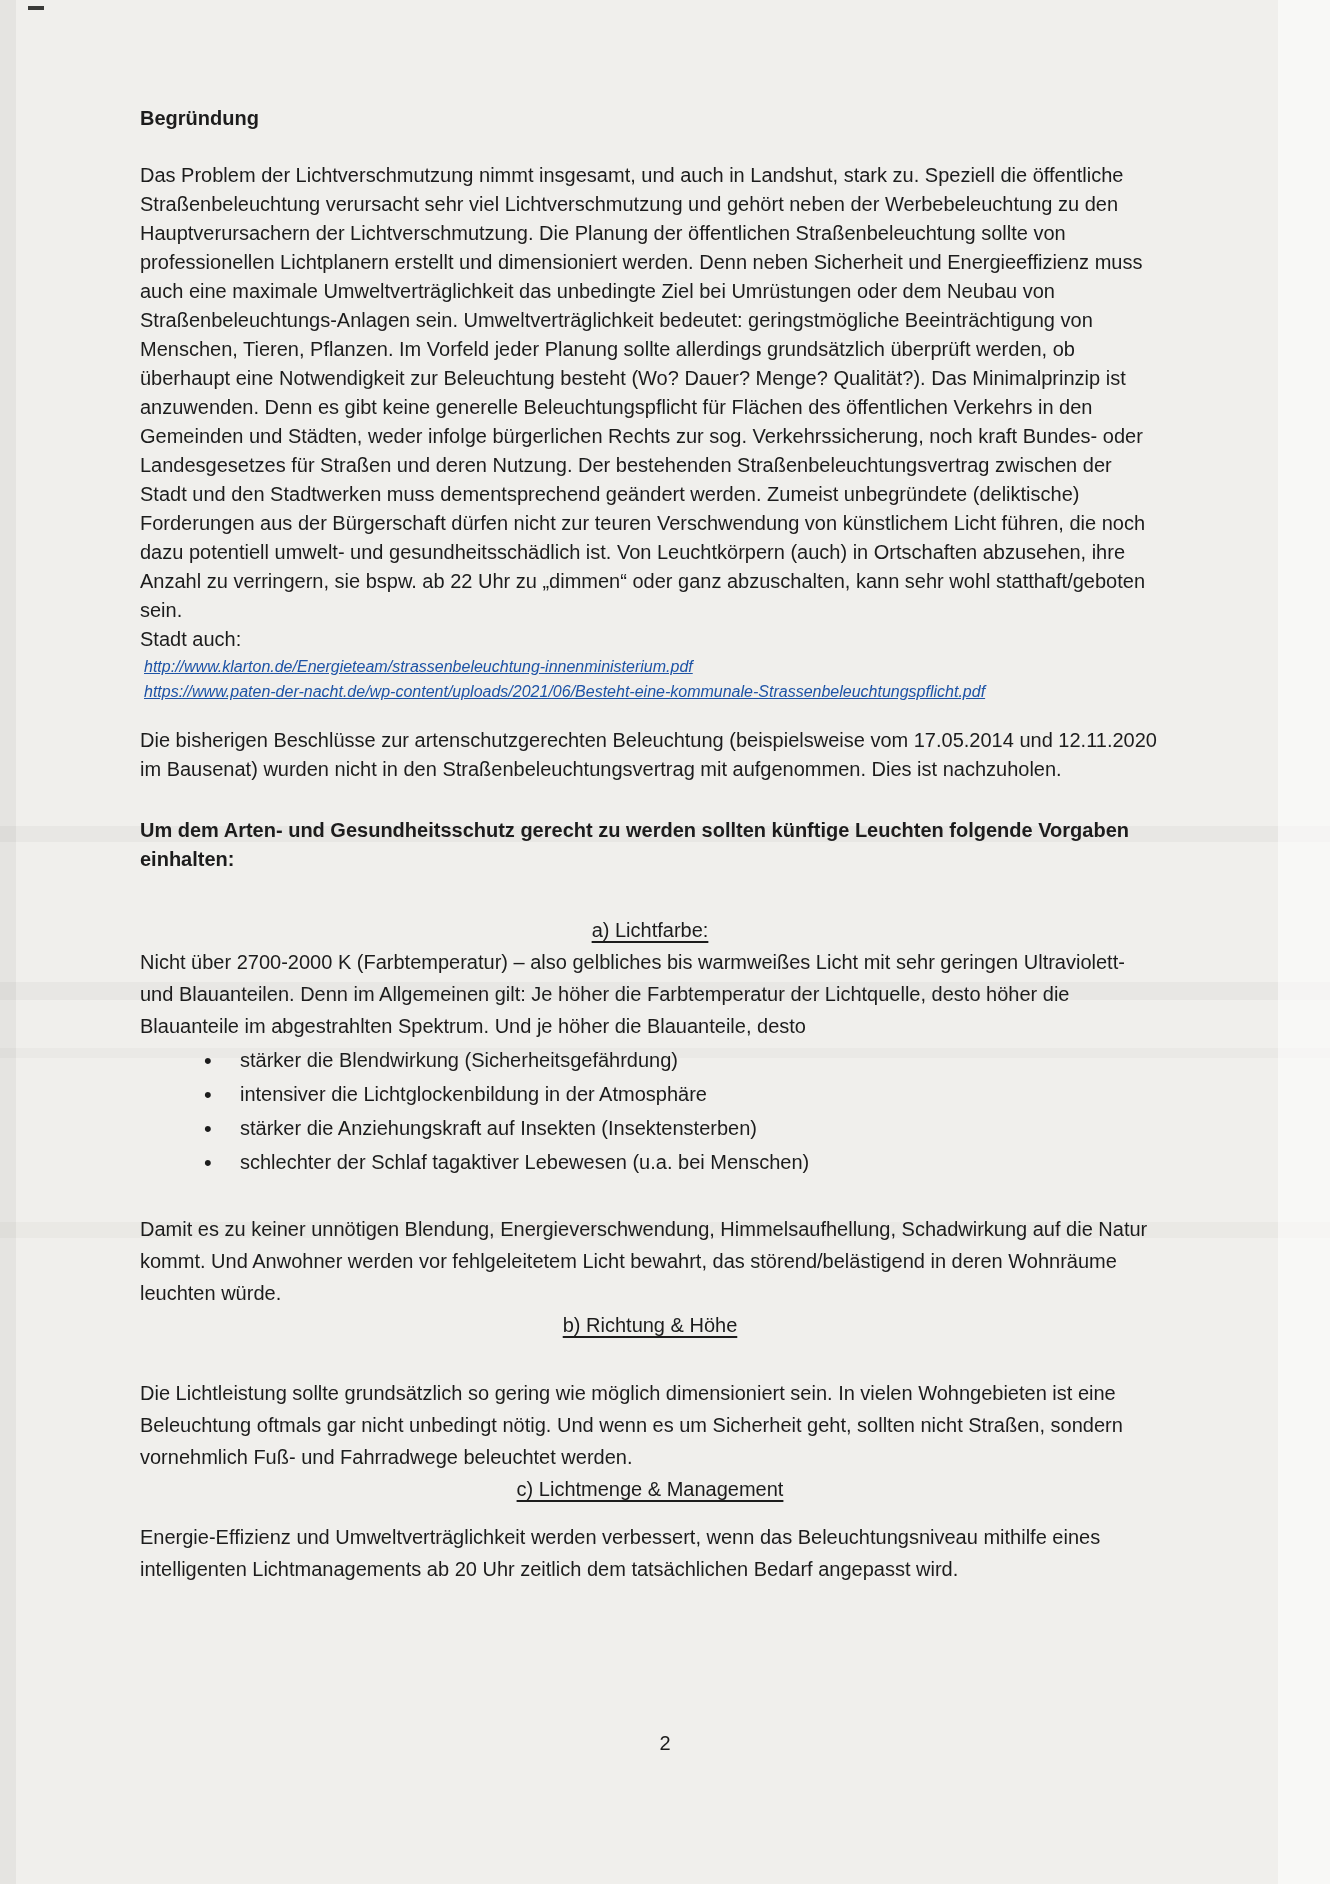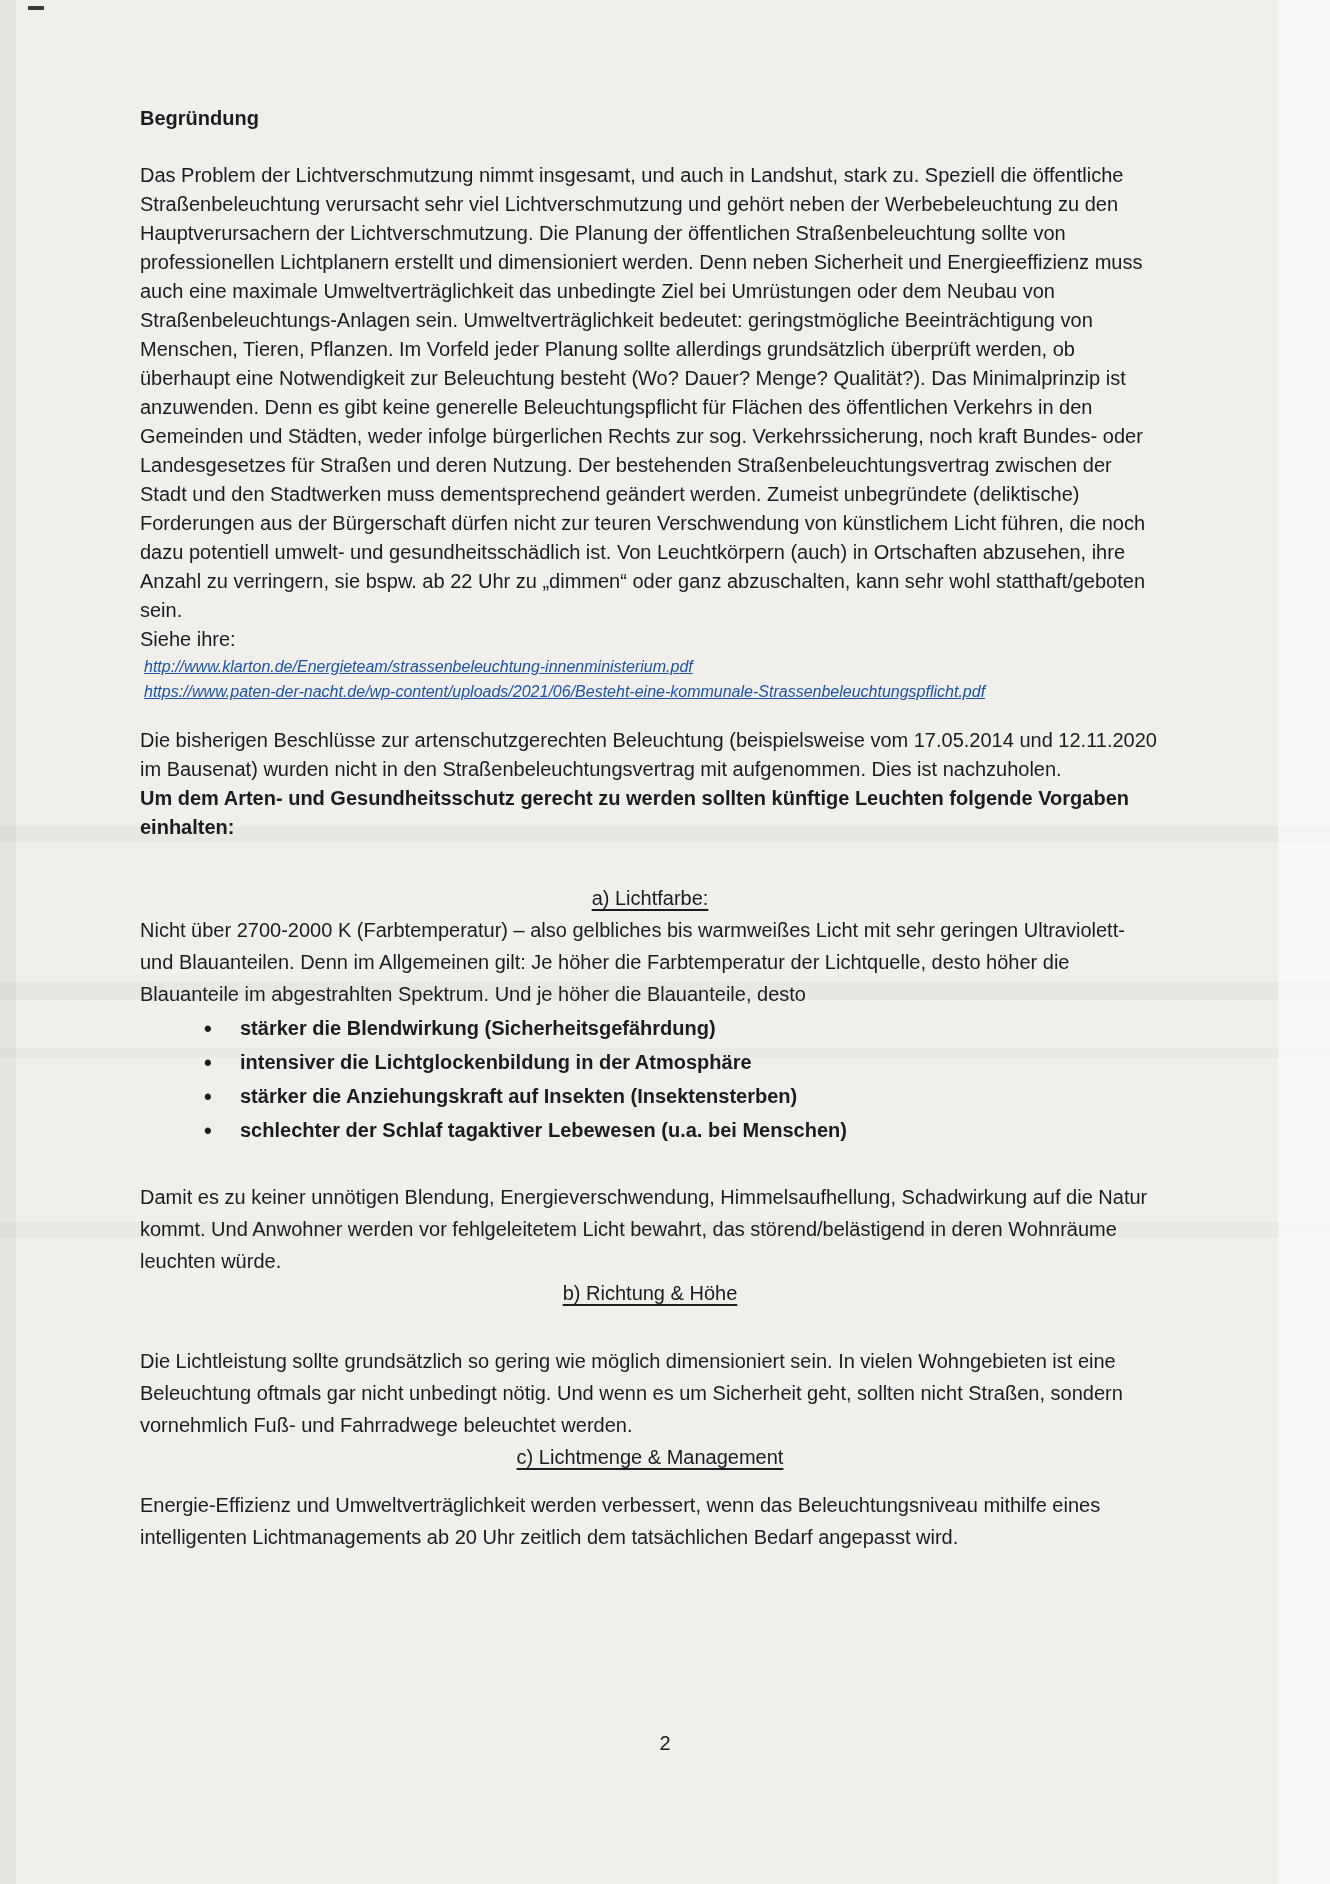"Siehe ihre:" p.para { text: Siehe ihre -> Stadt auch }
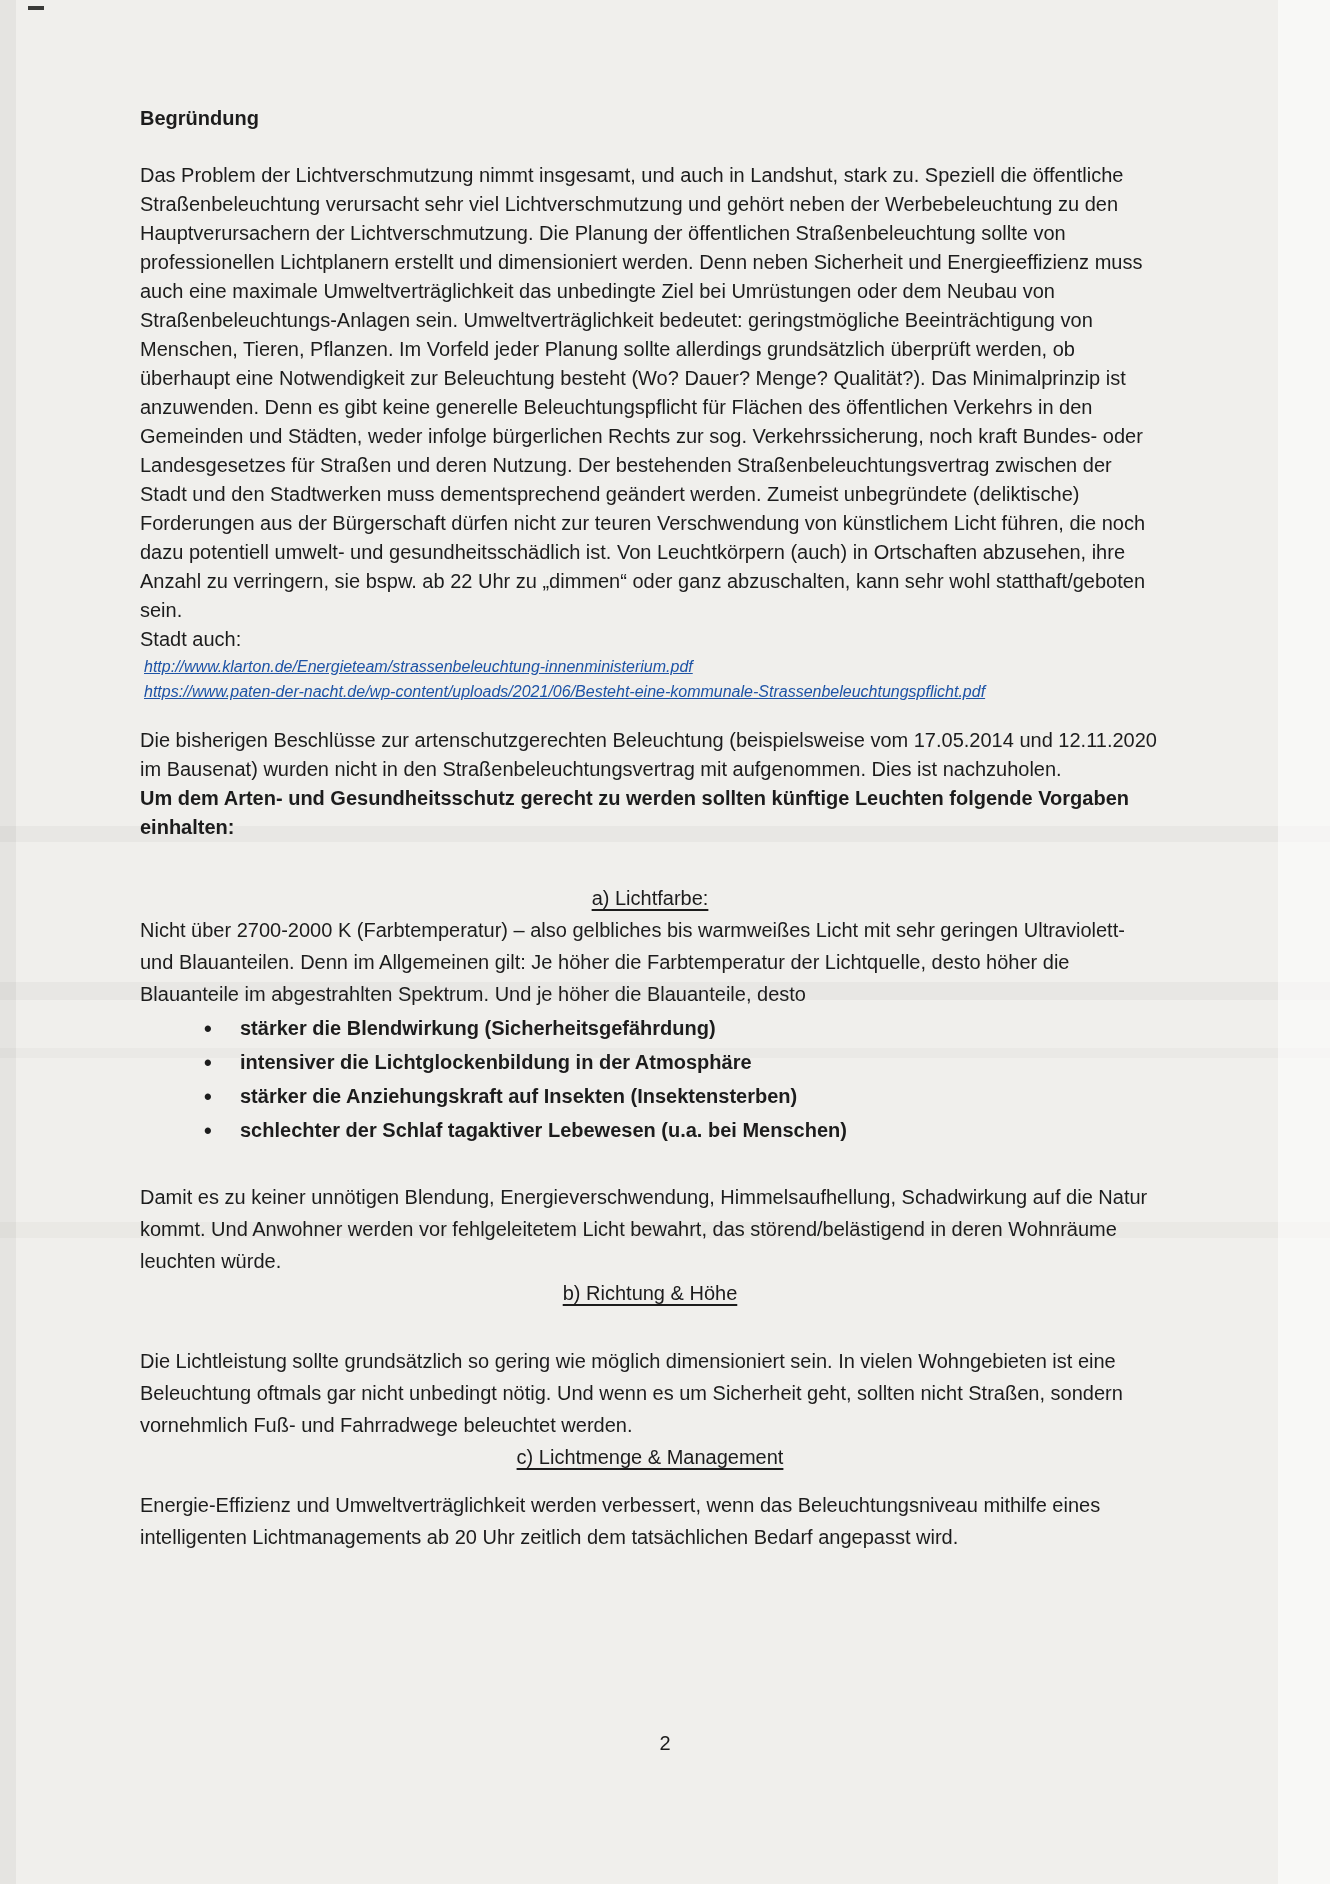"Die bisherigen Beschlüsse zur" .para-beschluesse { margin-bottom: none -> 32px }
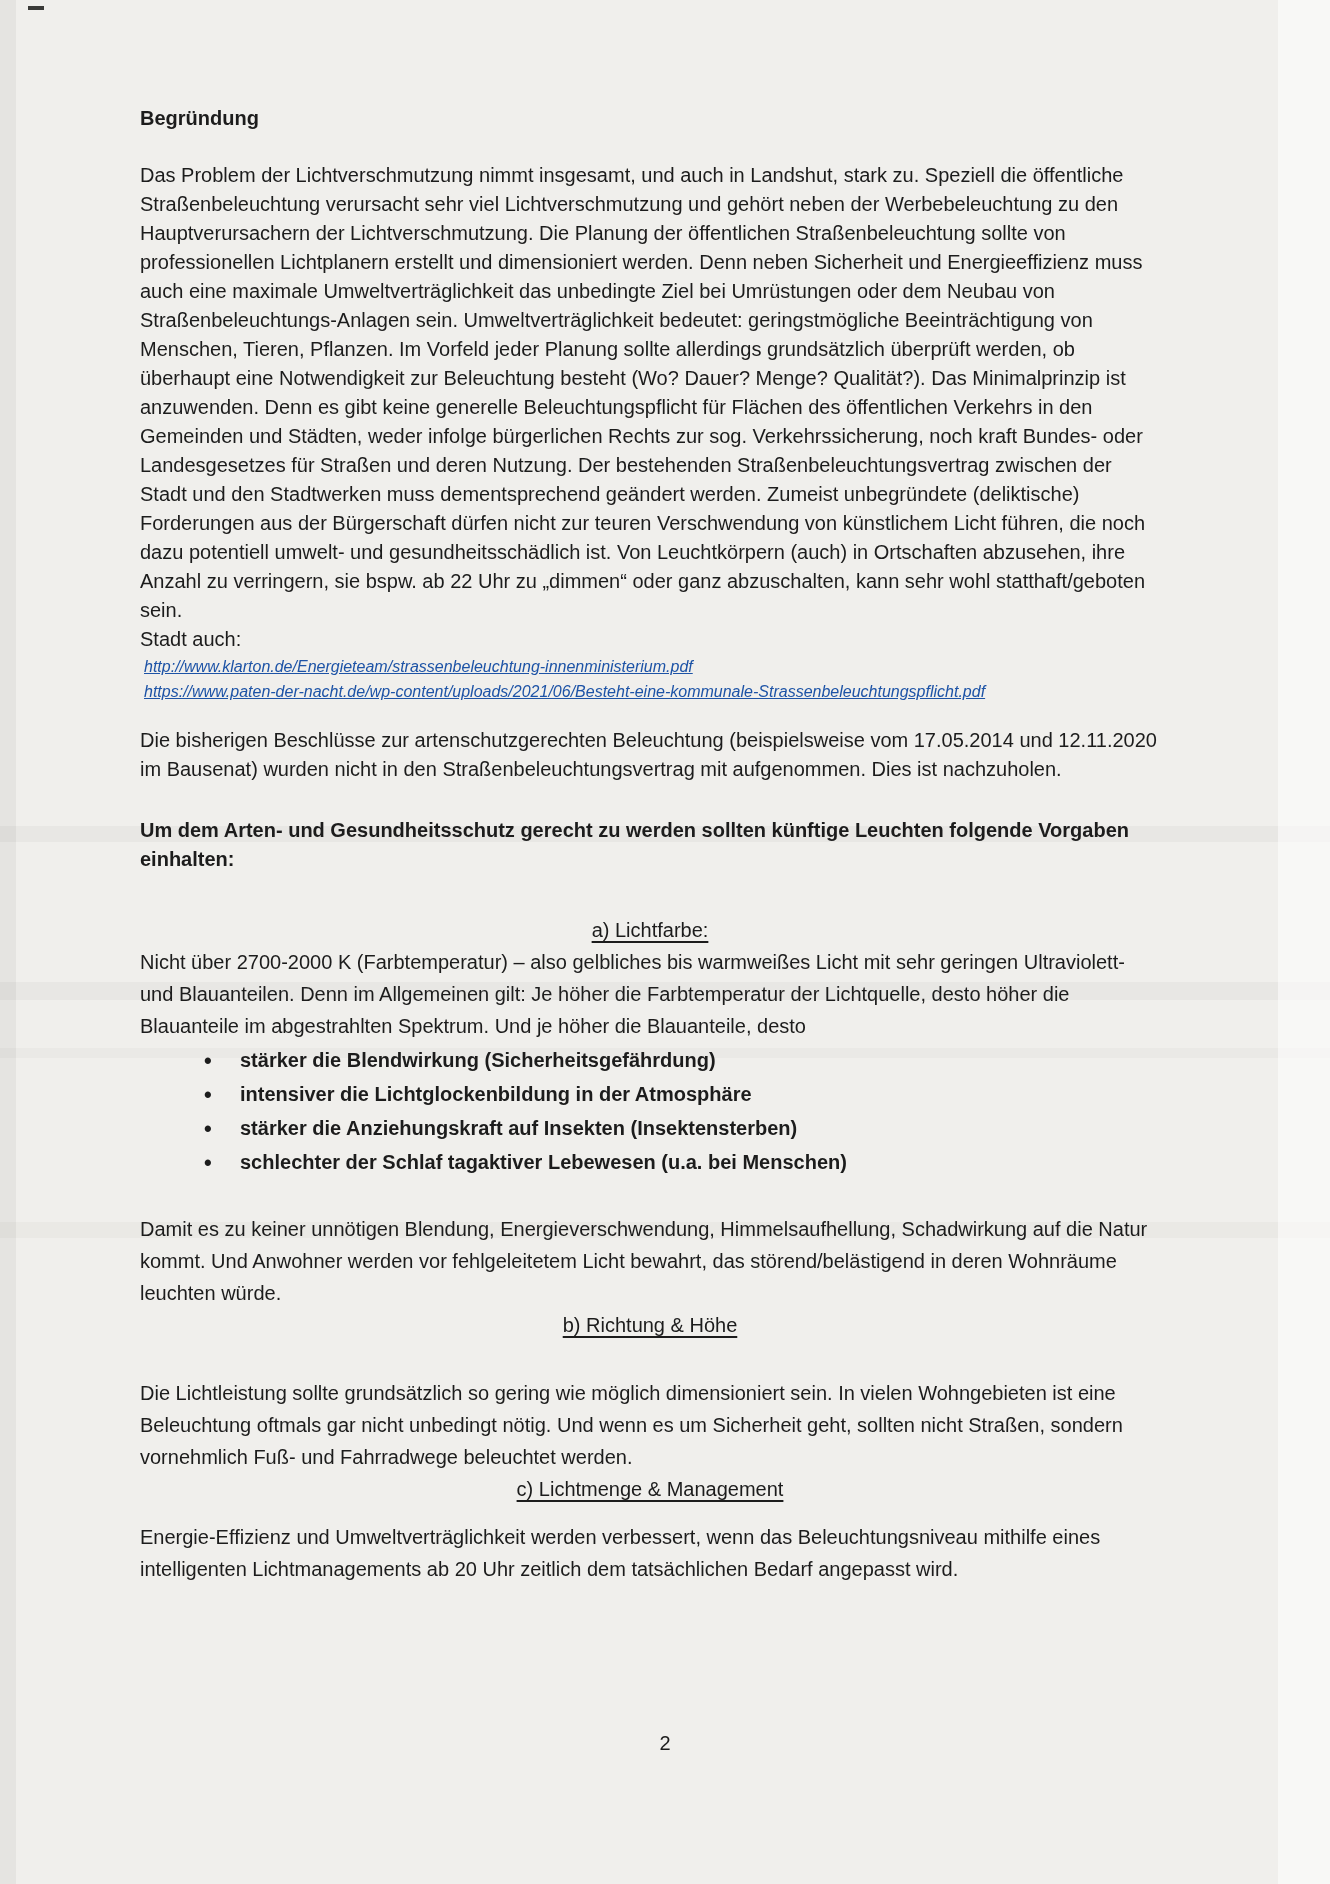"stärker die Blendwirkung" .bullet-item { font-weight: bold -> none }
